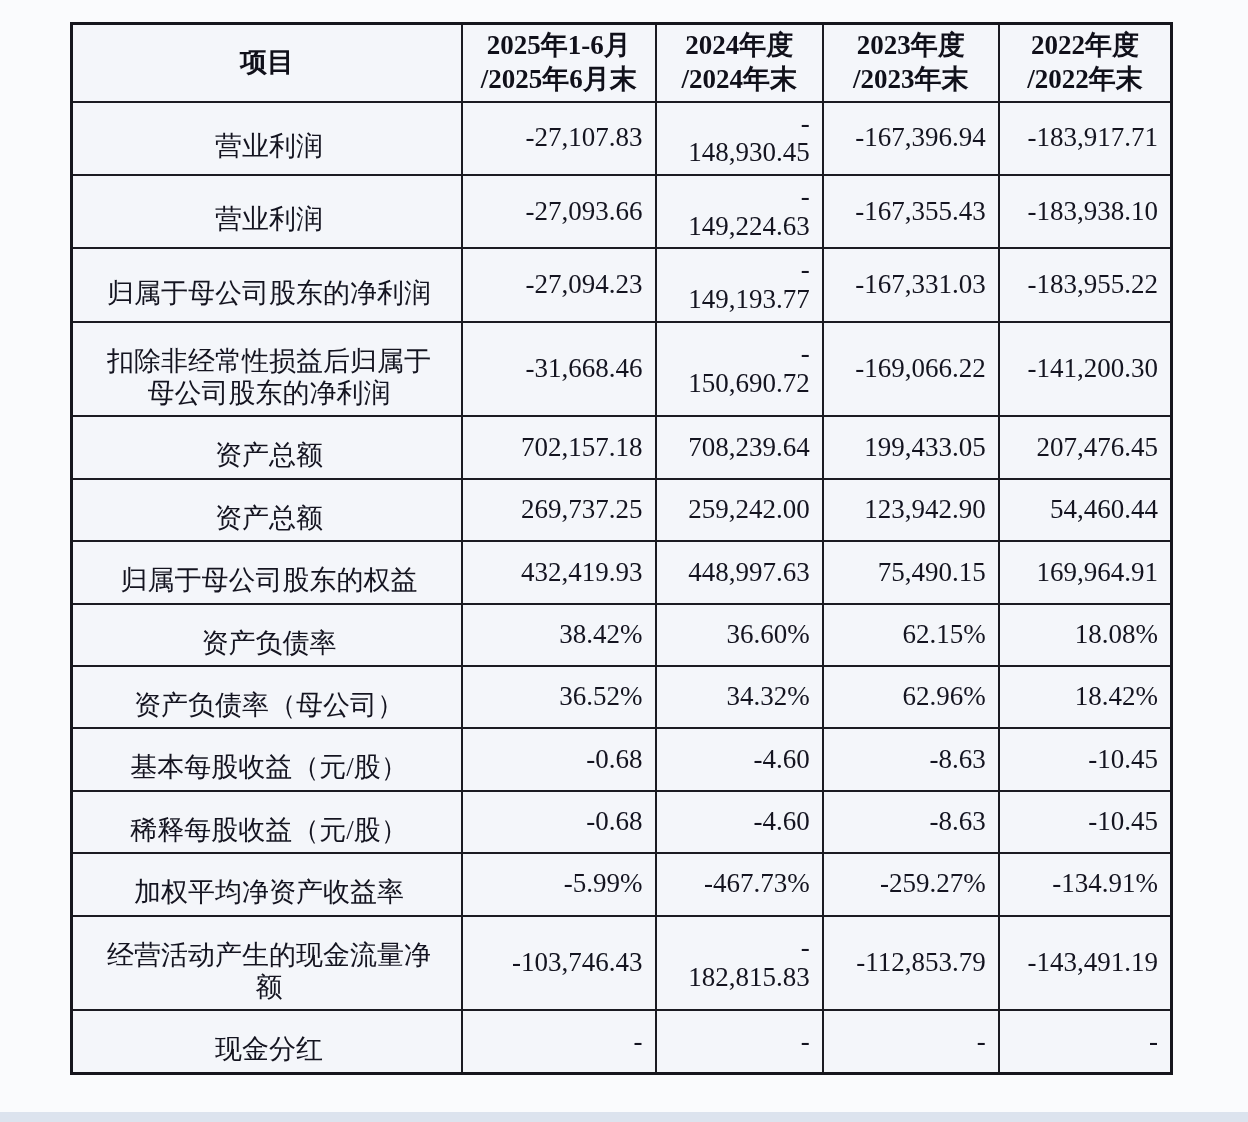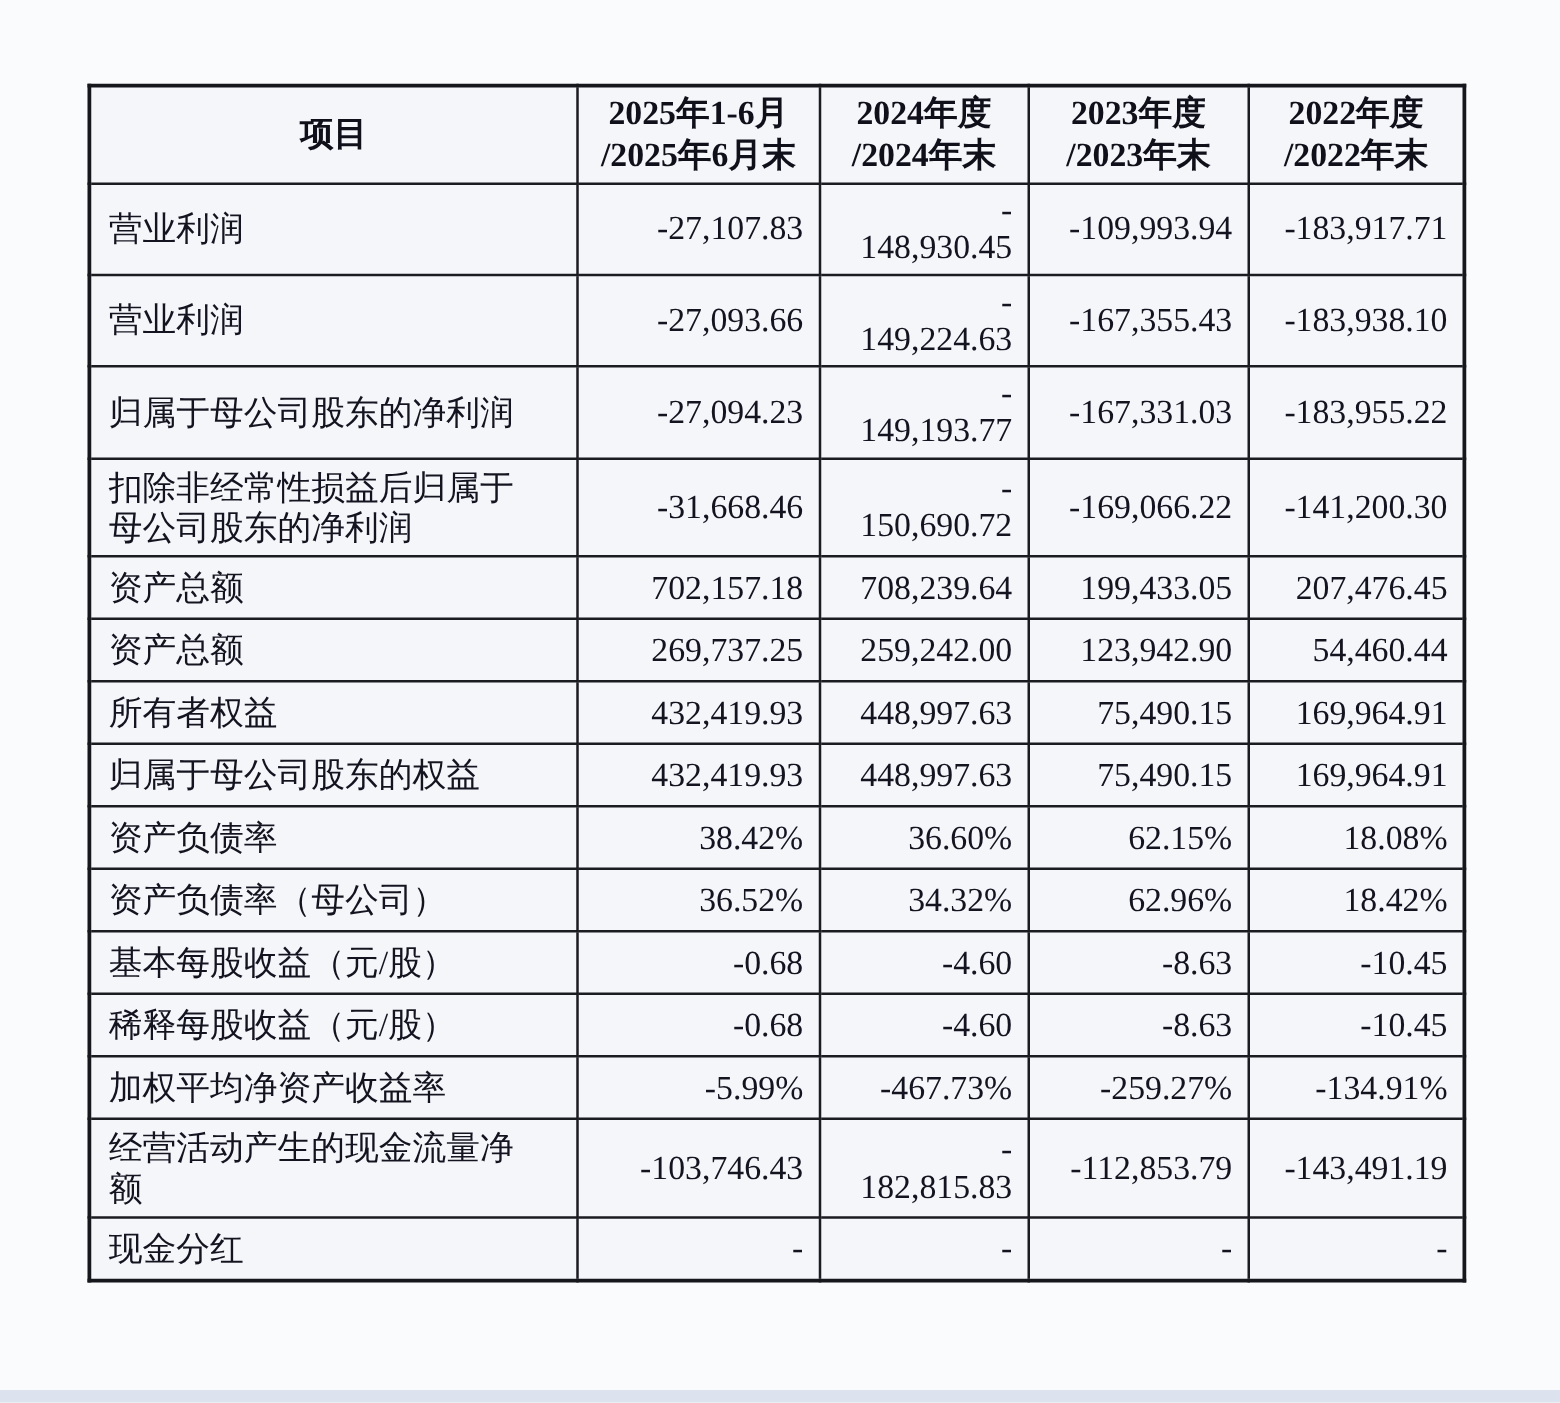"项目" table.fin { margin-top: 45px -> none }
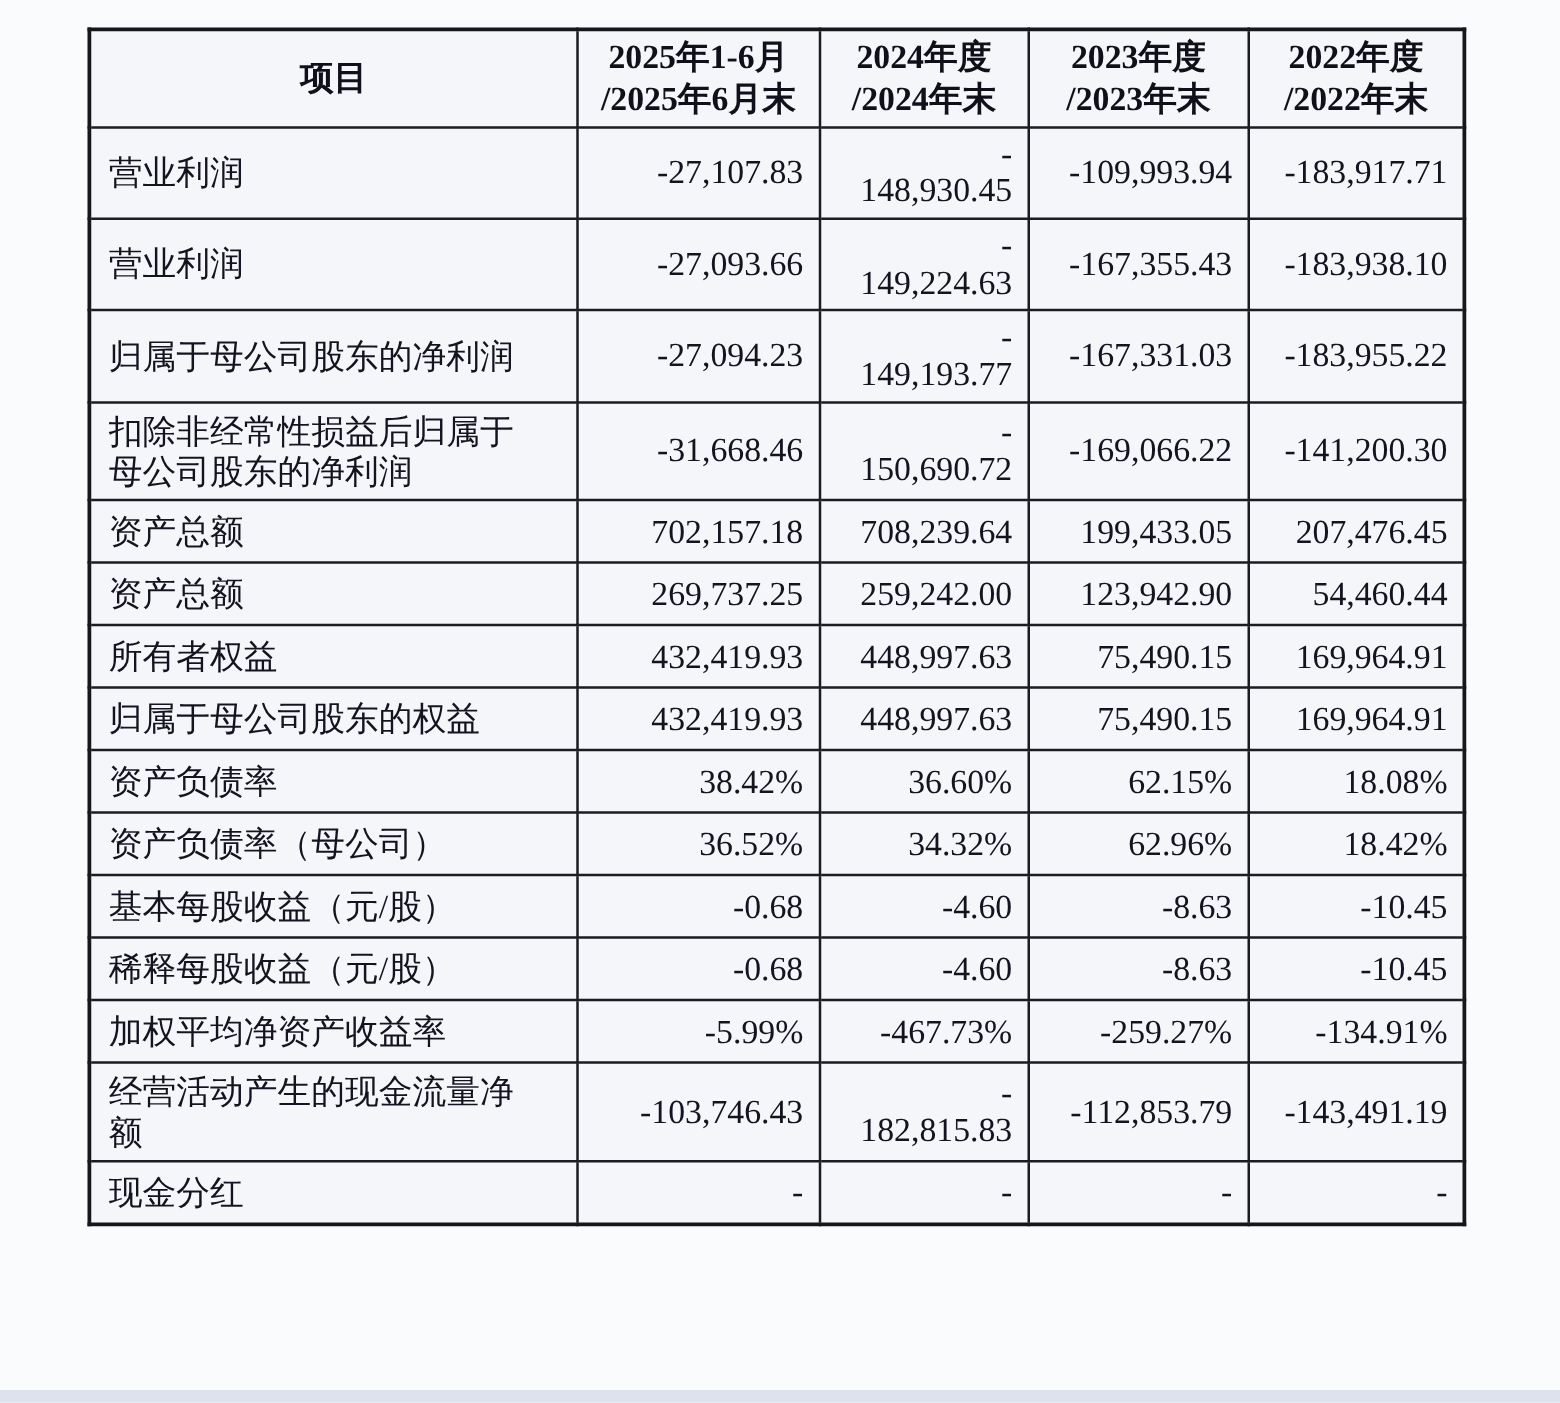"营业利润" td.lbl { padding: 6px 10px 6px 14px -> 22px 10px 6px 14px; text-align: left -> center }
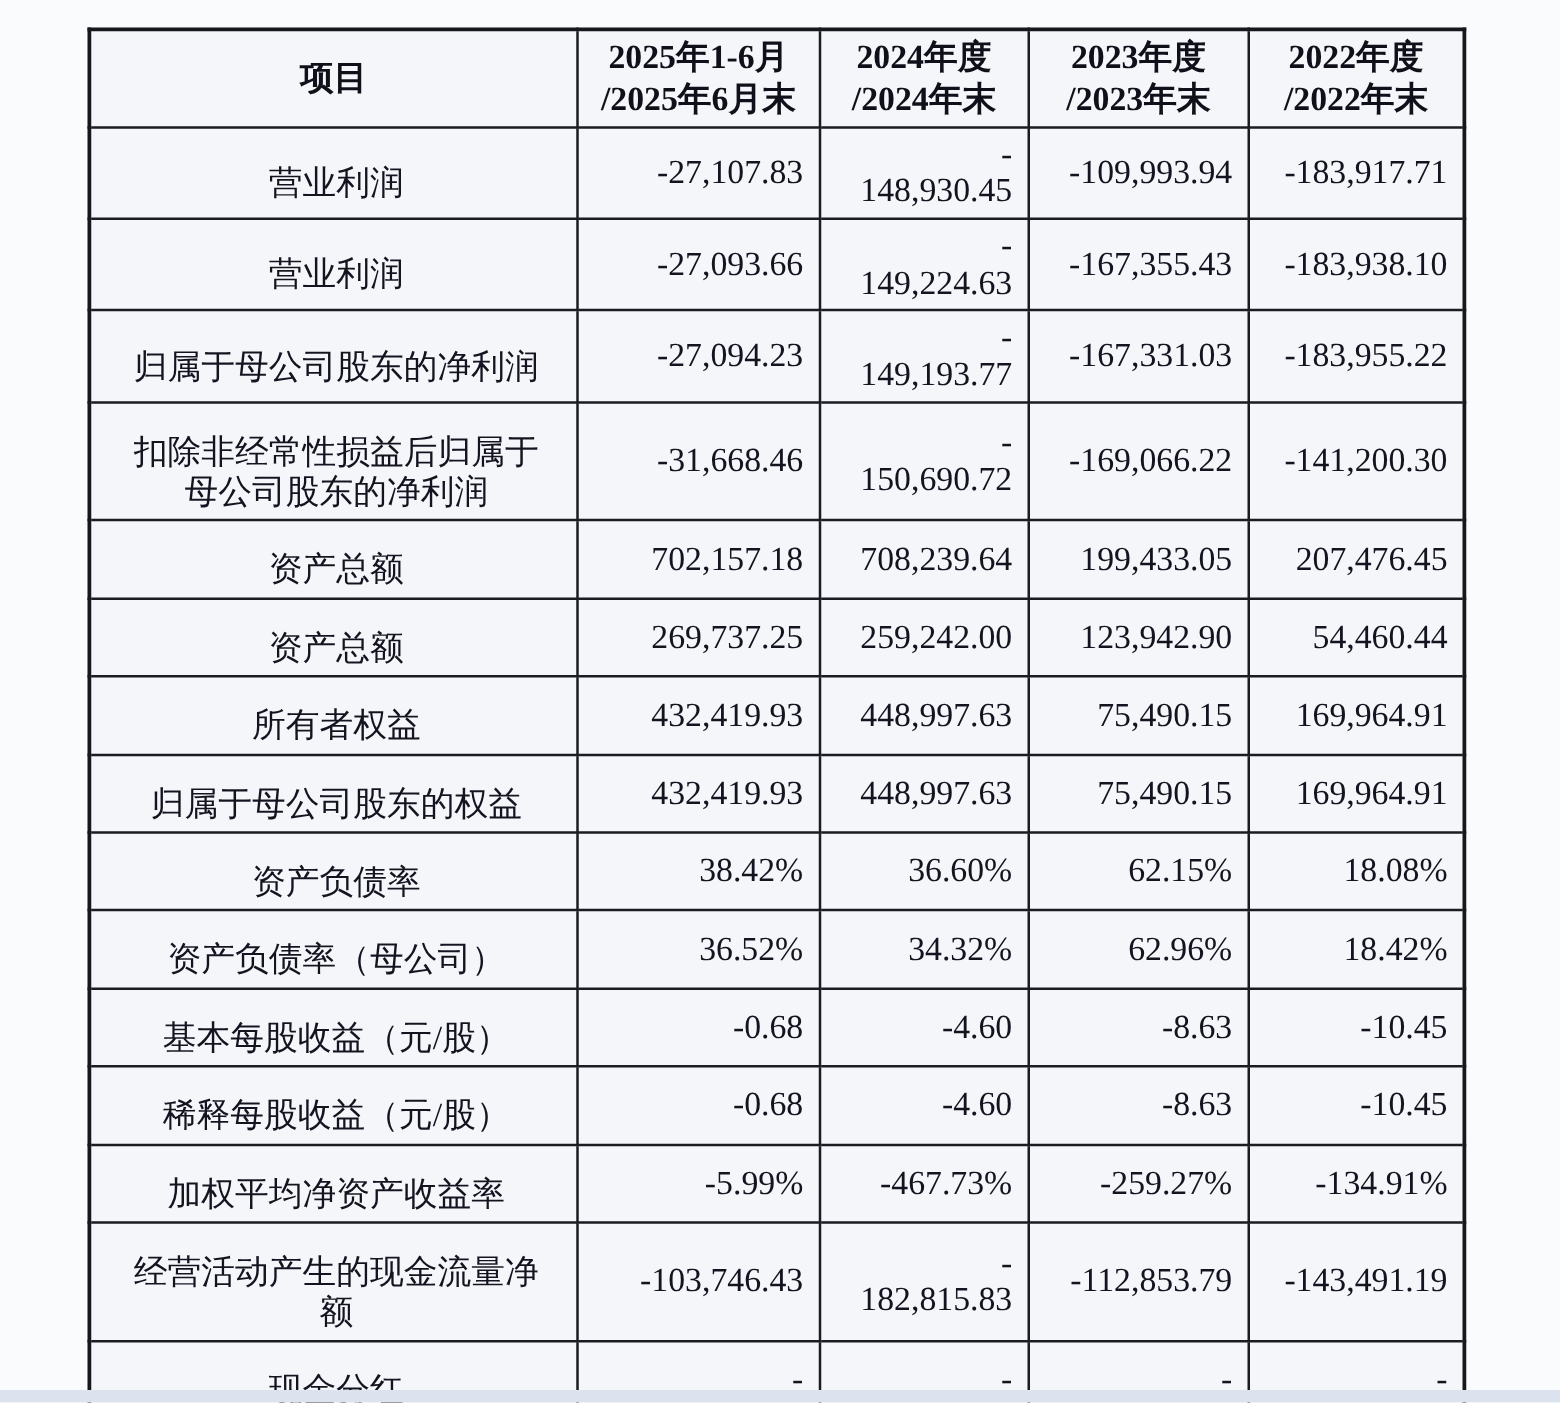"-109,993.94" td.val { text: -109,993.94 -> -167,396.94 }
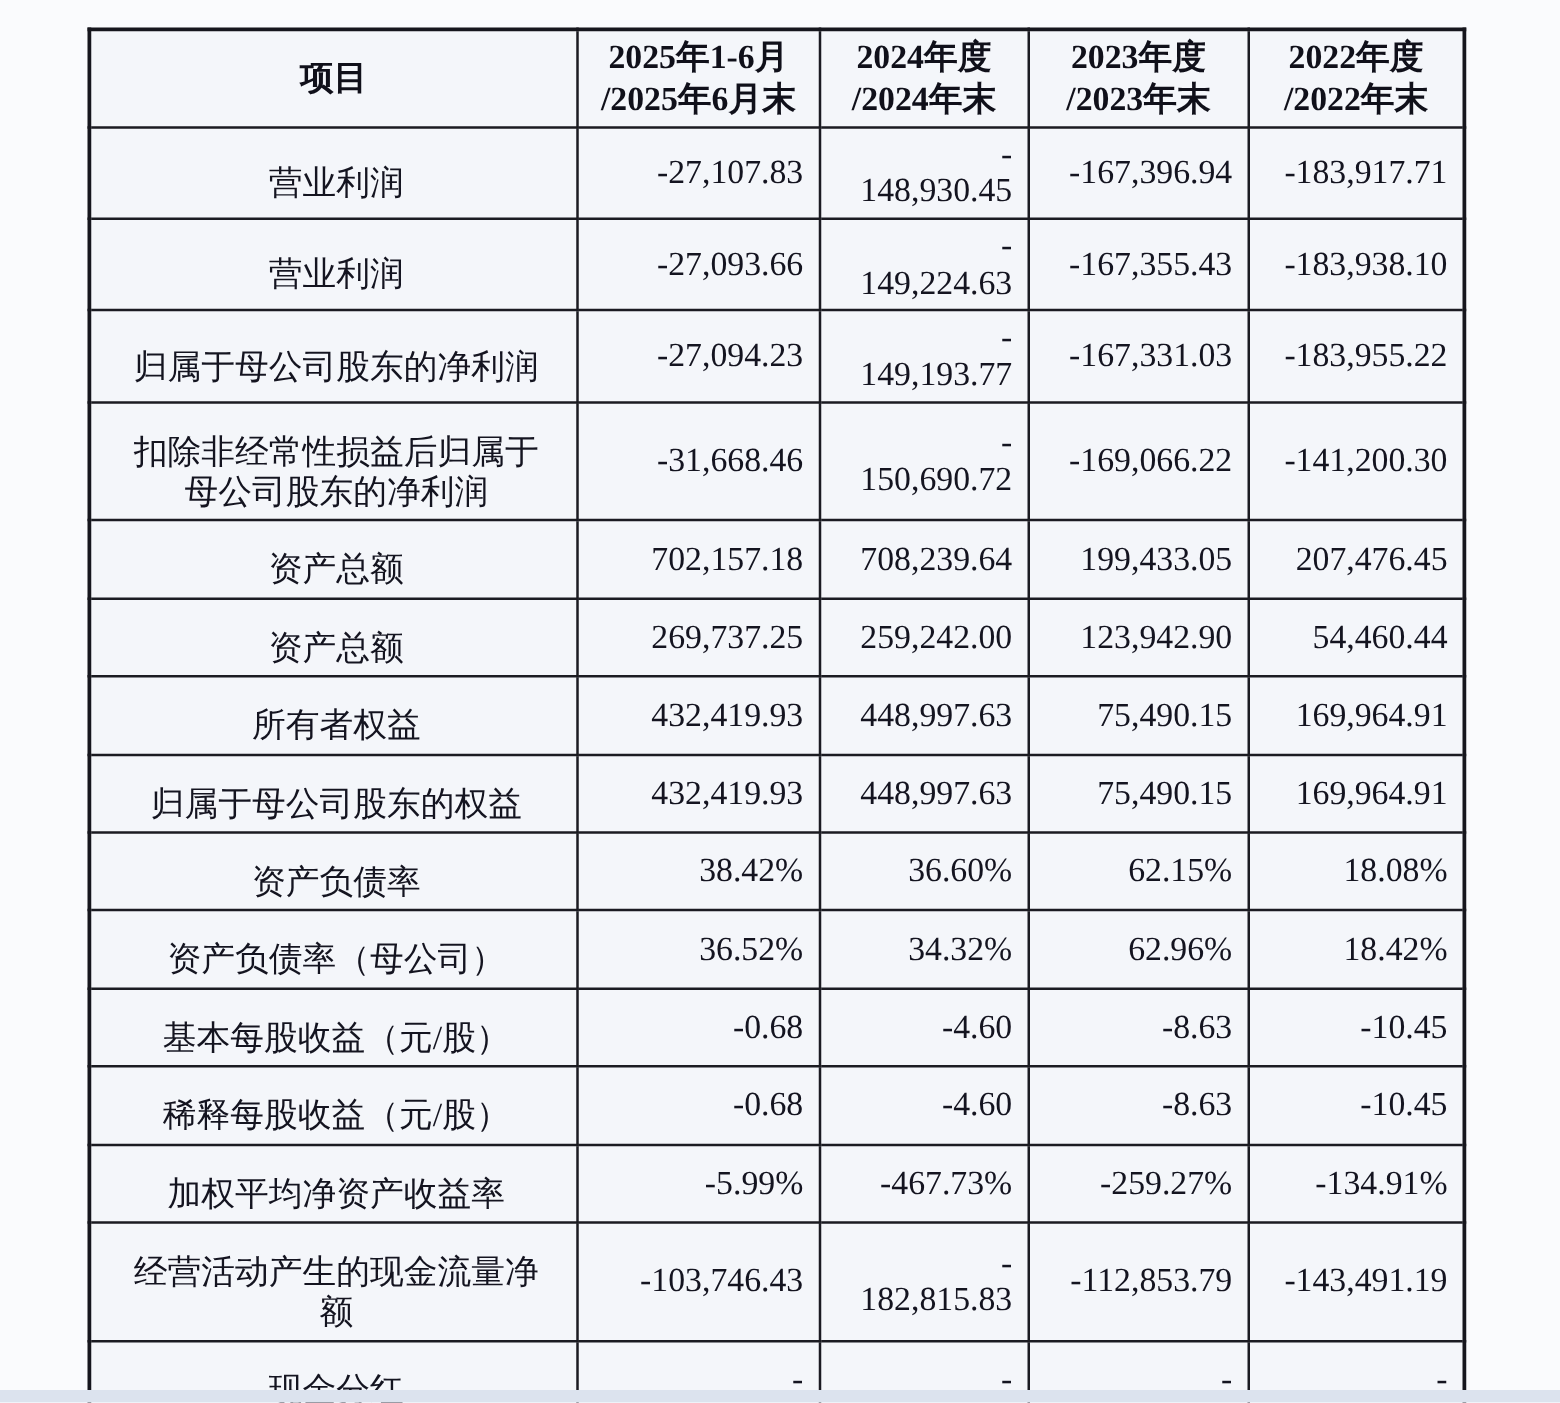"所有者权益" tr { html: <tr> <td>所有者权益</td> <td>432,419.93</td> <td>448,997.63</td> <td>75,490.15</td> <td>169,964.91</td> </tr> -> none }
